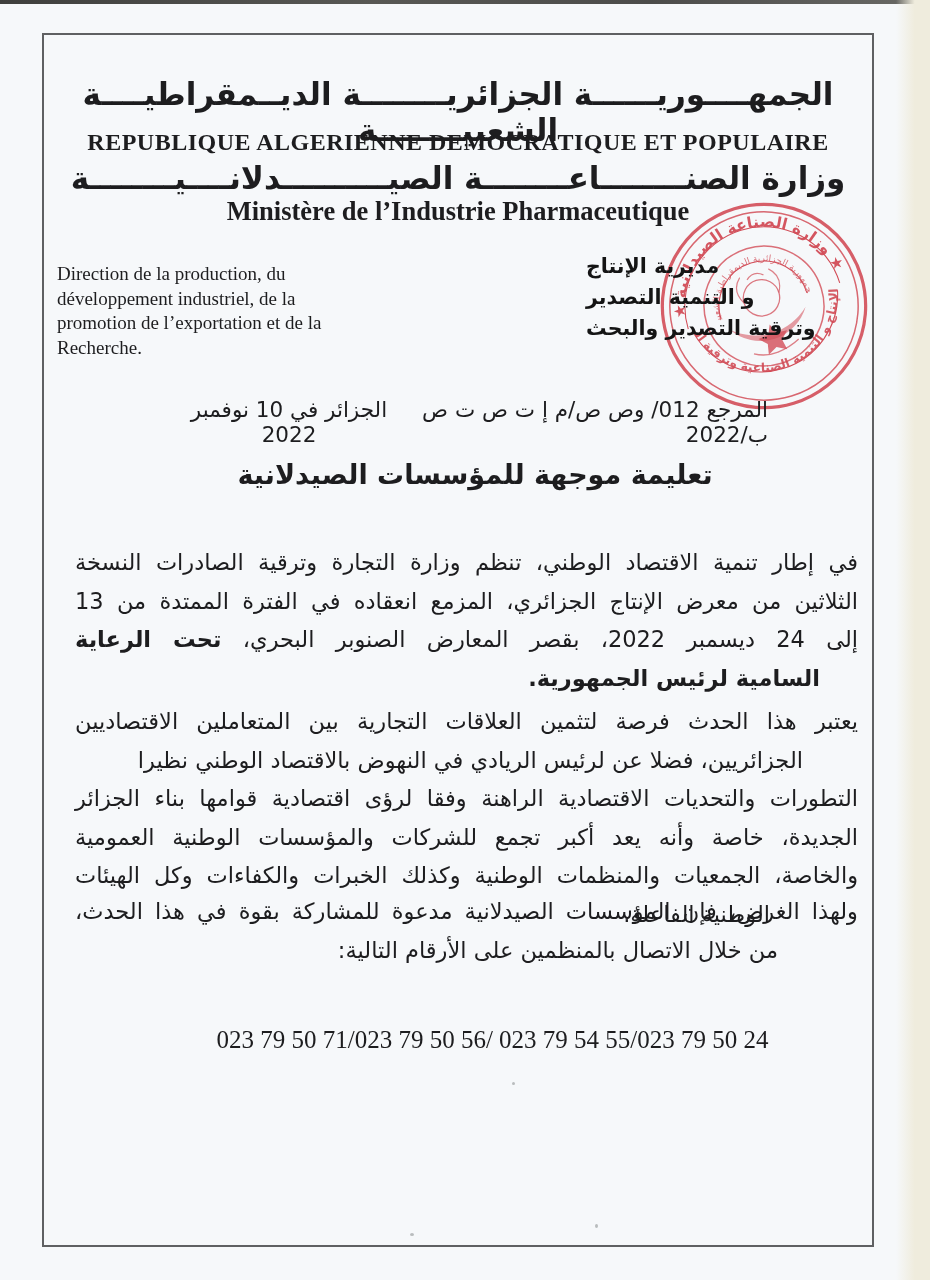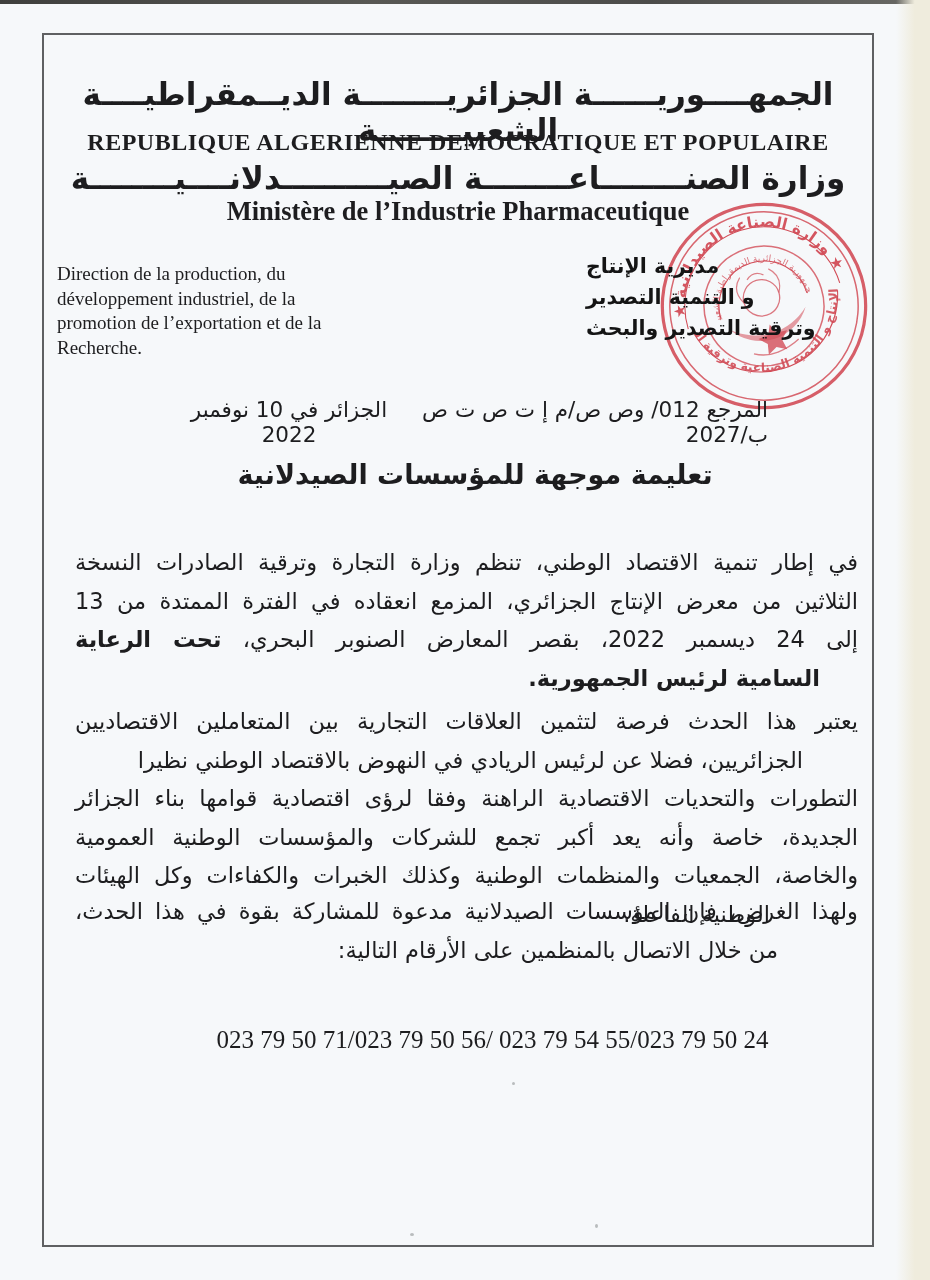"المرجع 012/ وص ص/م إ" div.ref-line { text: ب/2027 -> ب/2022 }
